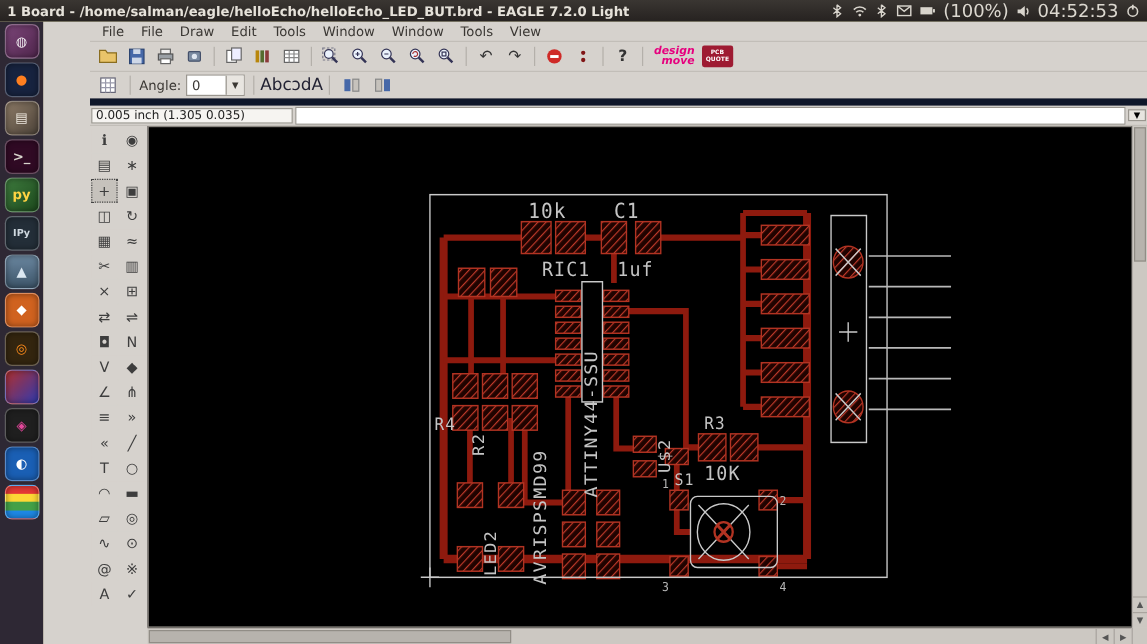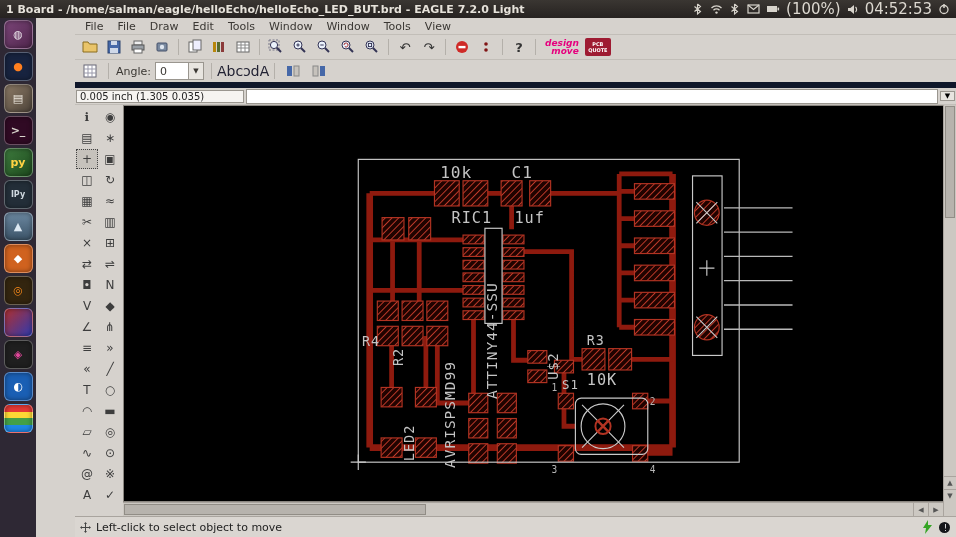"Left-click to select object to" div.statusbar { html: <div> <svg> <path></path> </svg> <span>Left-click to select object to move</span> <div></div> <svg> <path></path> </svg> <svg> <circle></circle> <text>!</text> </svg> </div> -> none }
